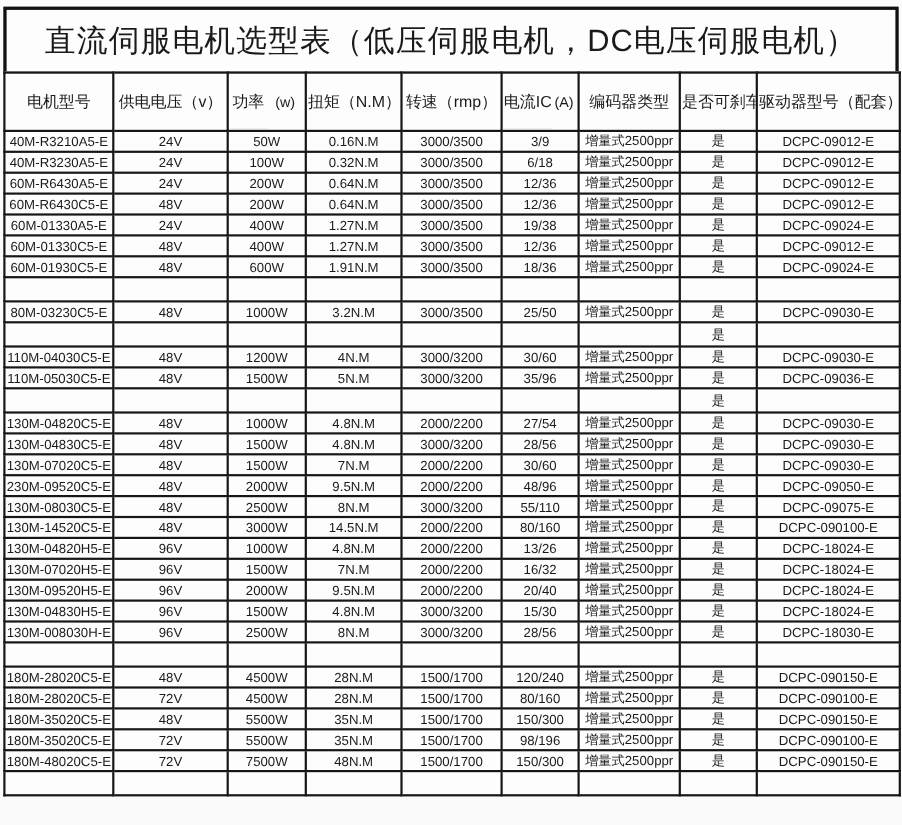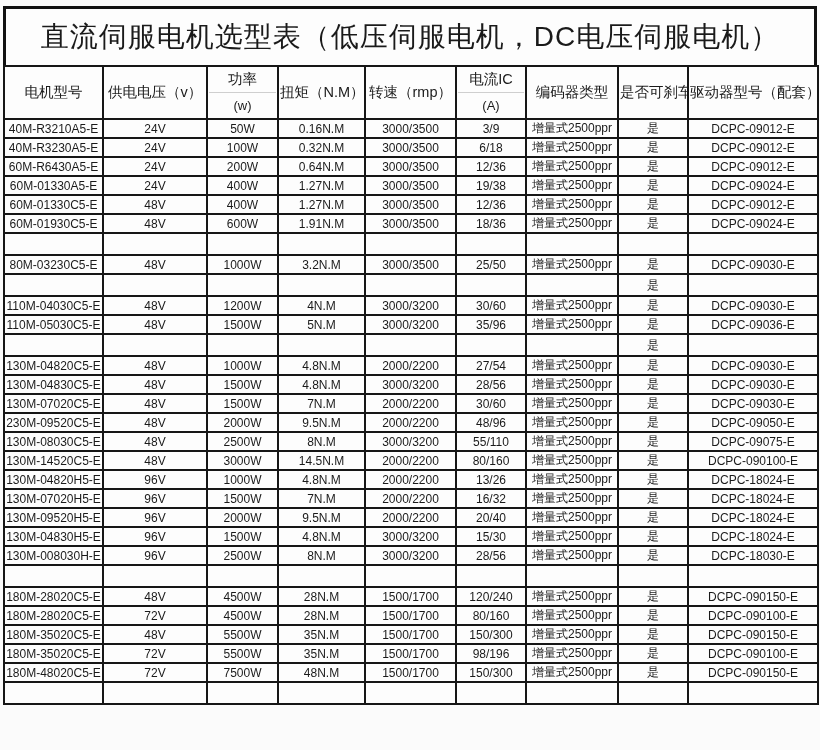"功率" .hdr-split { flex-direction: column -> row }
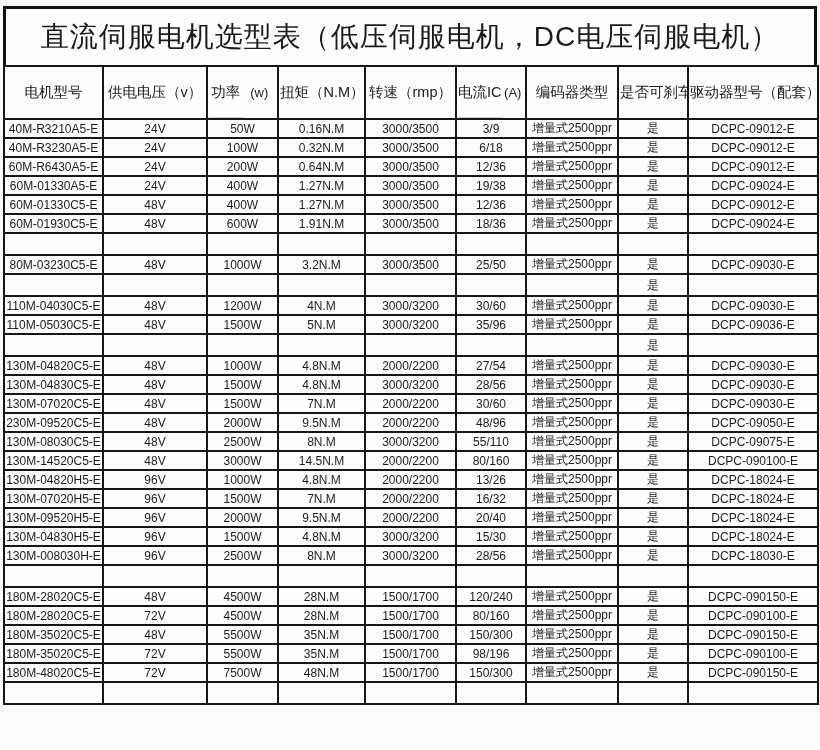"60M-R6430C5-E" tr { html: none -> <tr> <td>60M-R6430C5-E</td> <td>48V</td> <td>200W</td> <td>0.64N.M</td> <td>3000/3500</td> <td>12/36</td> <td>增量式2500ppr</td> <td>是</td> <td>DCPC-09012-E</td> </tr> }
